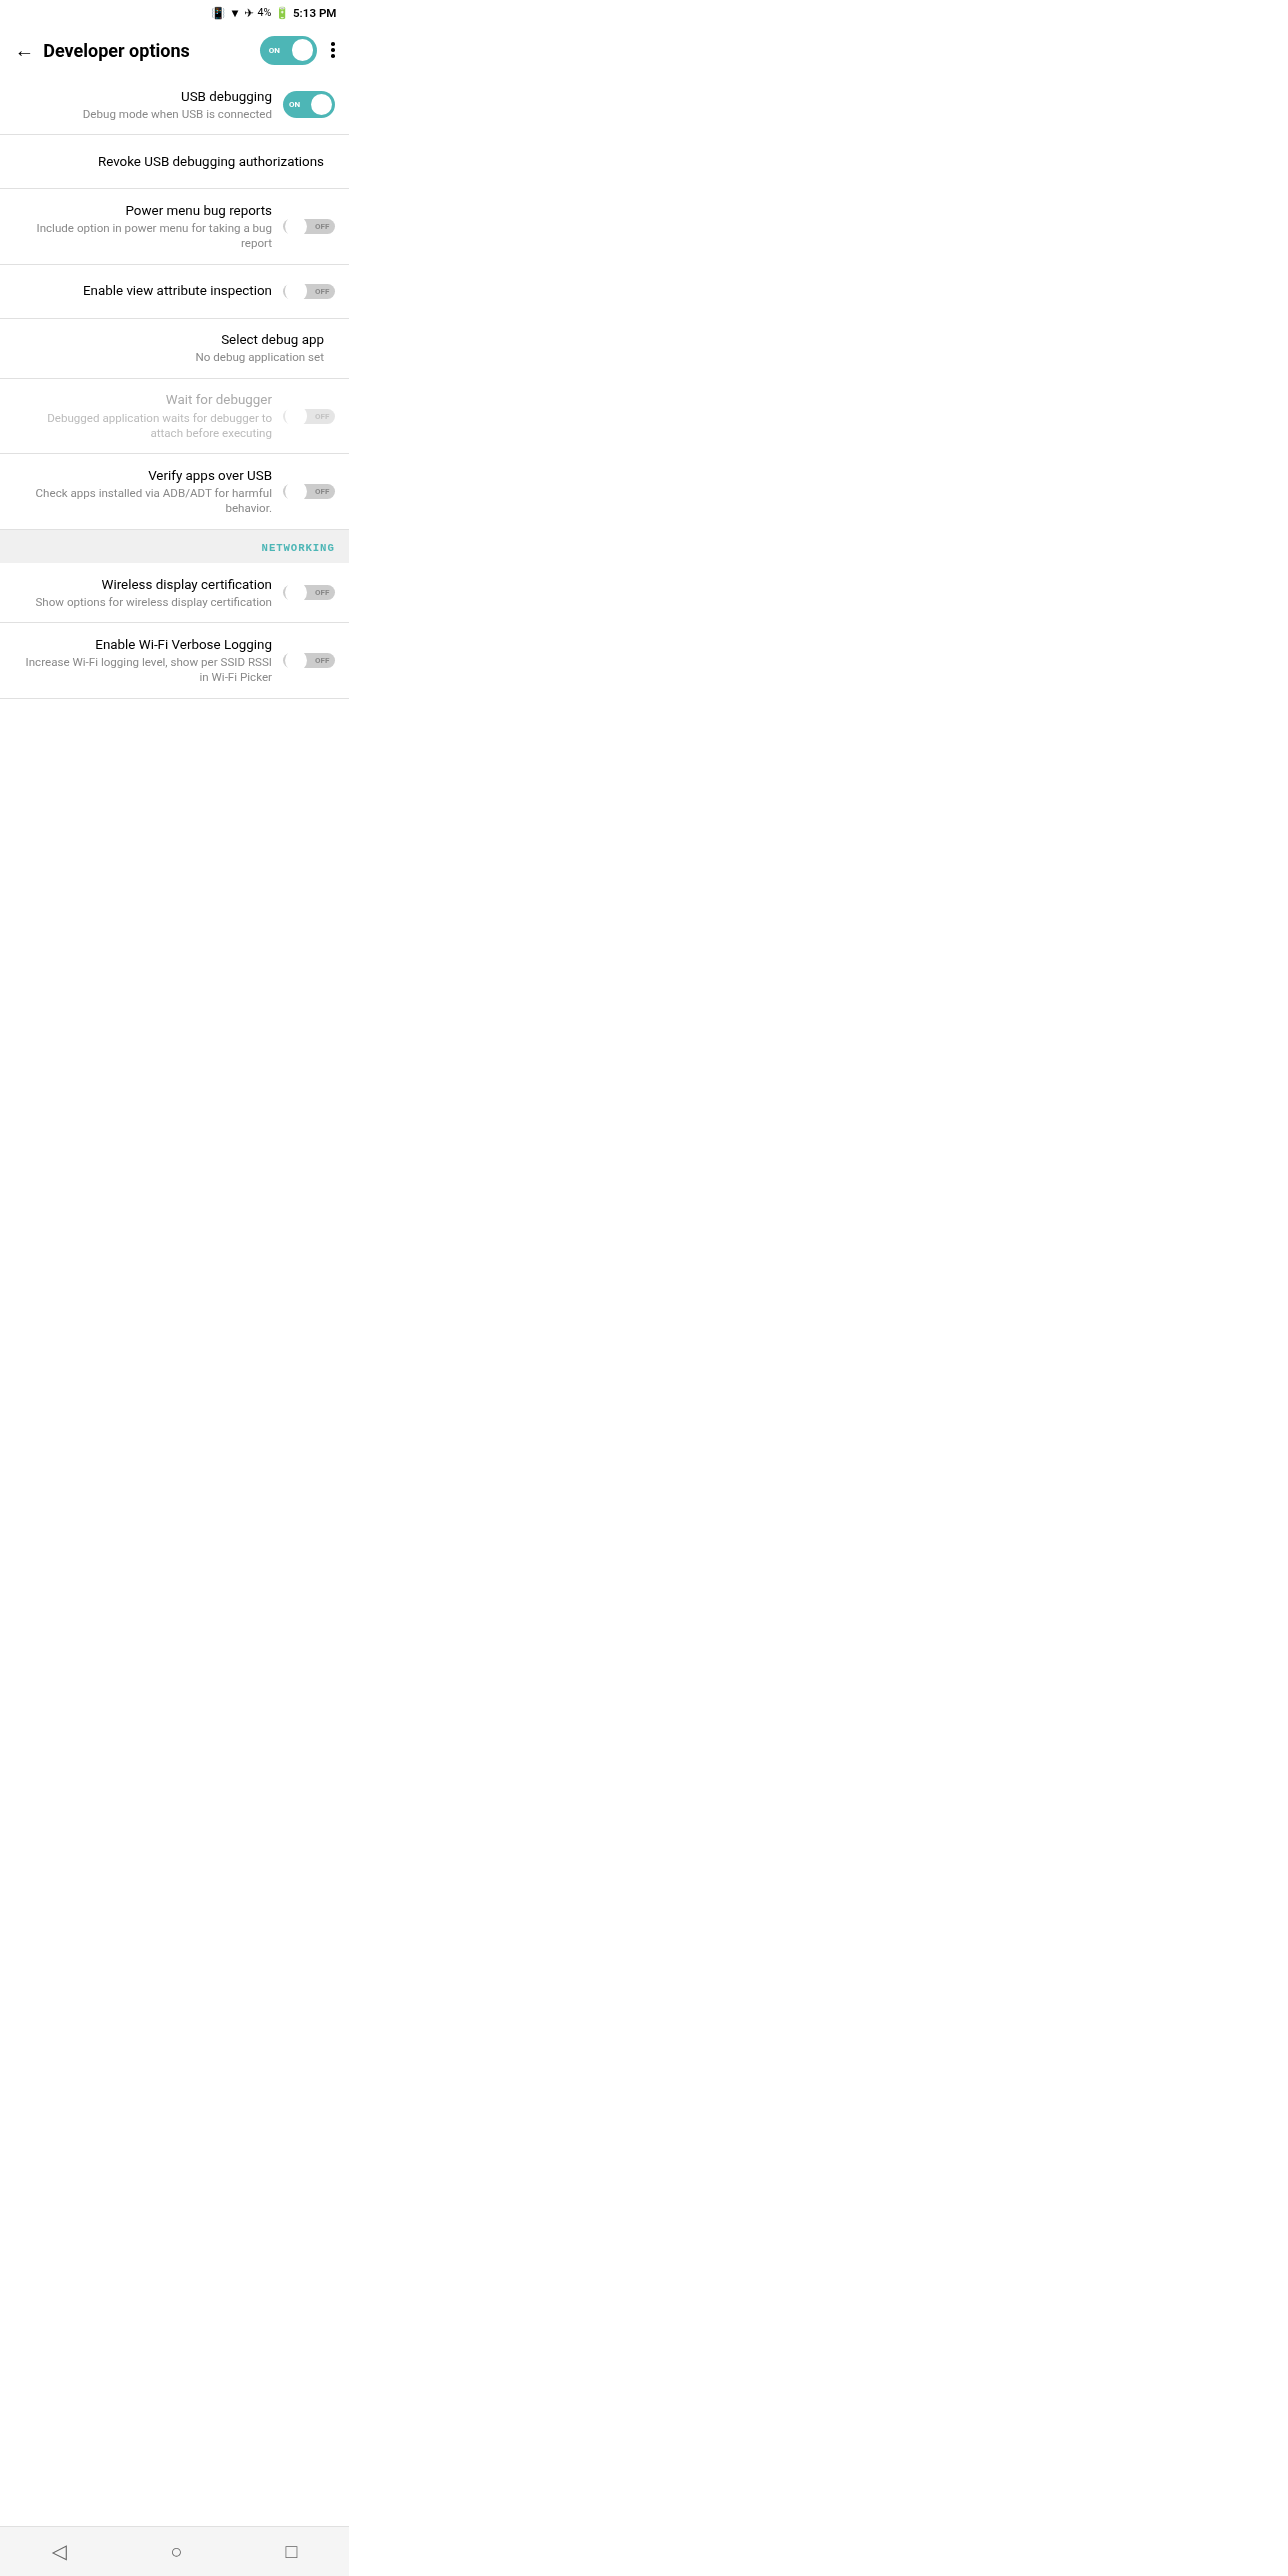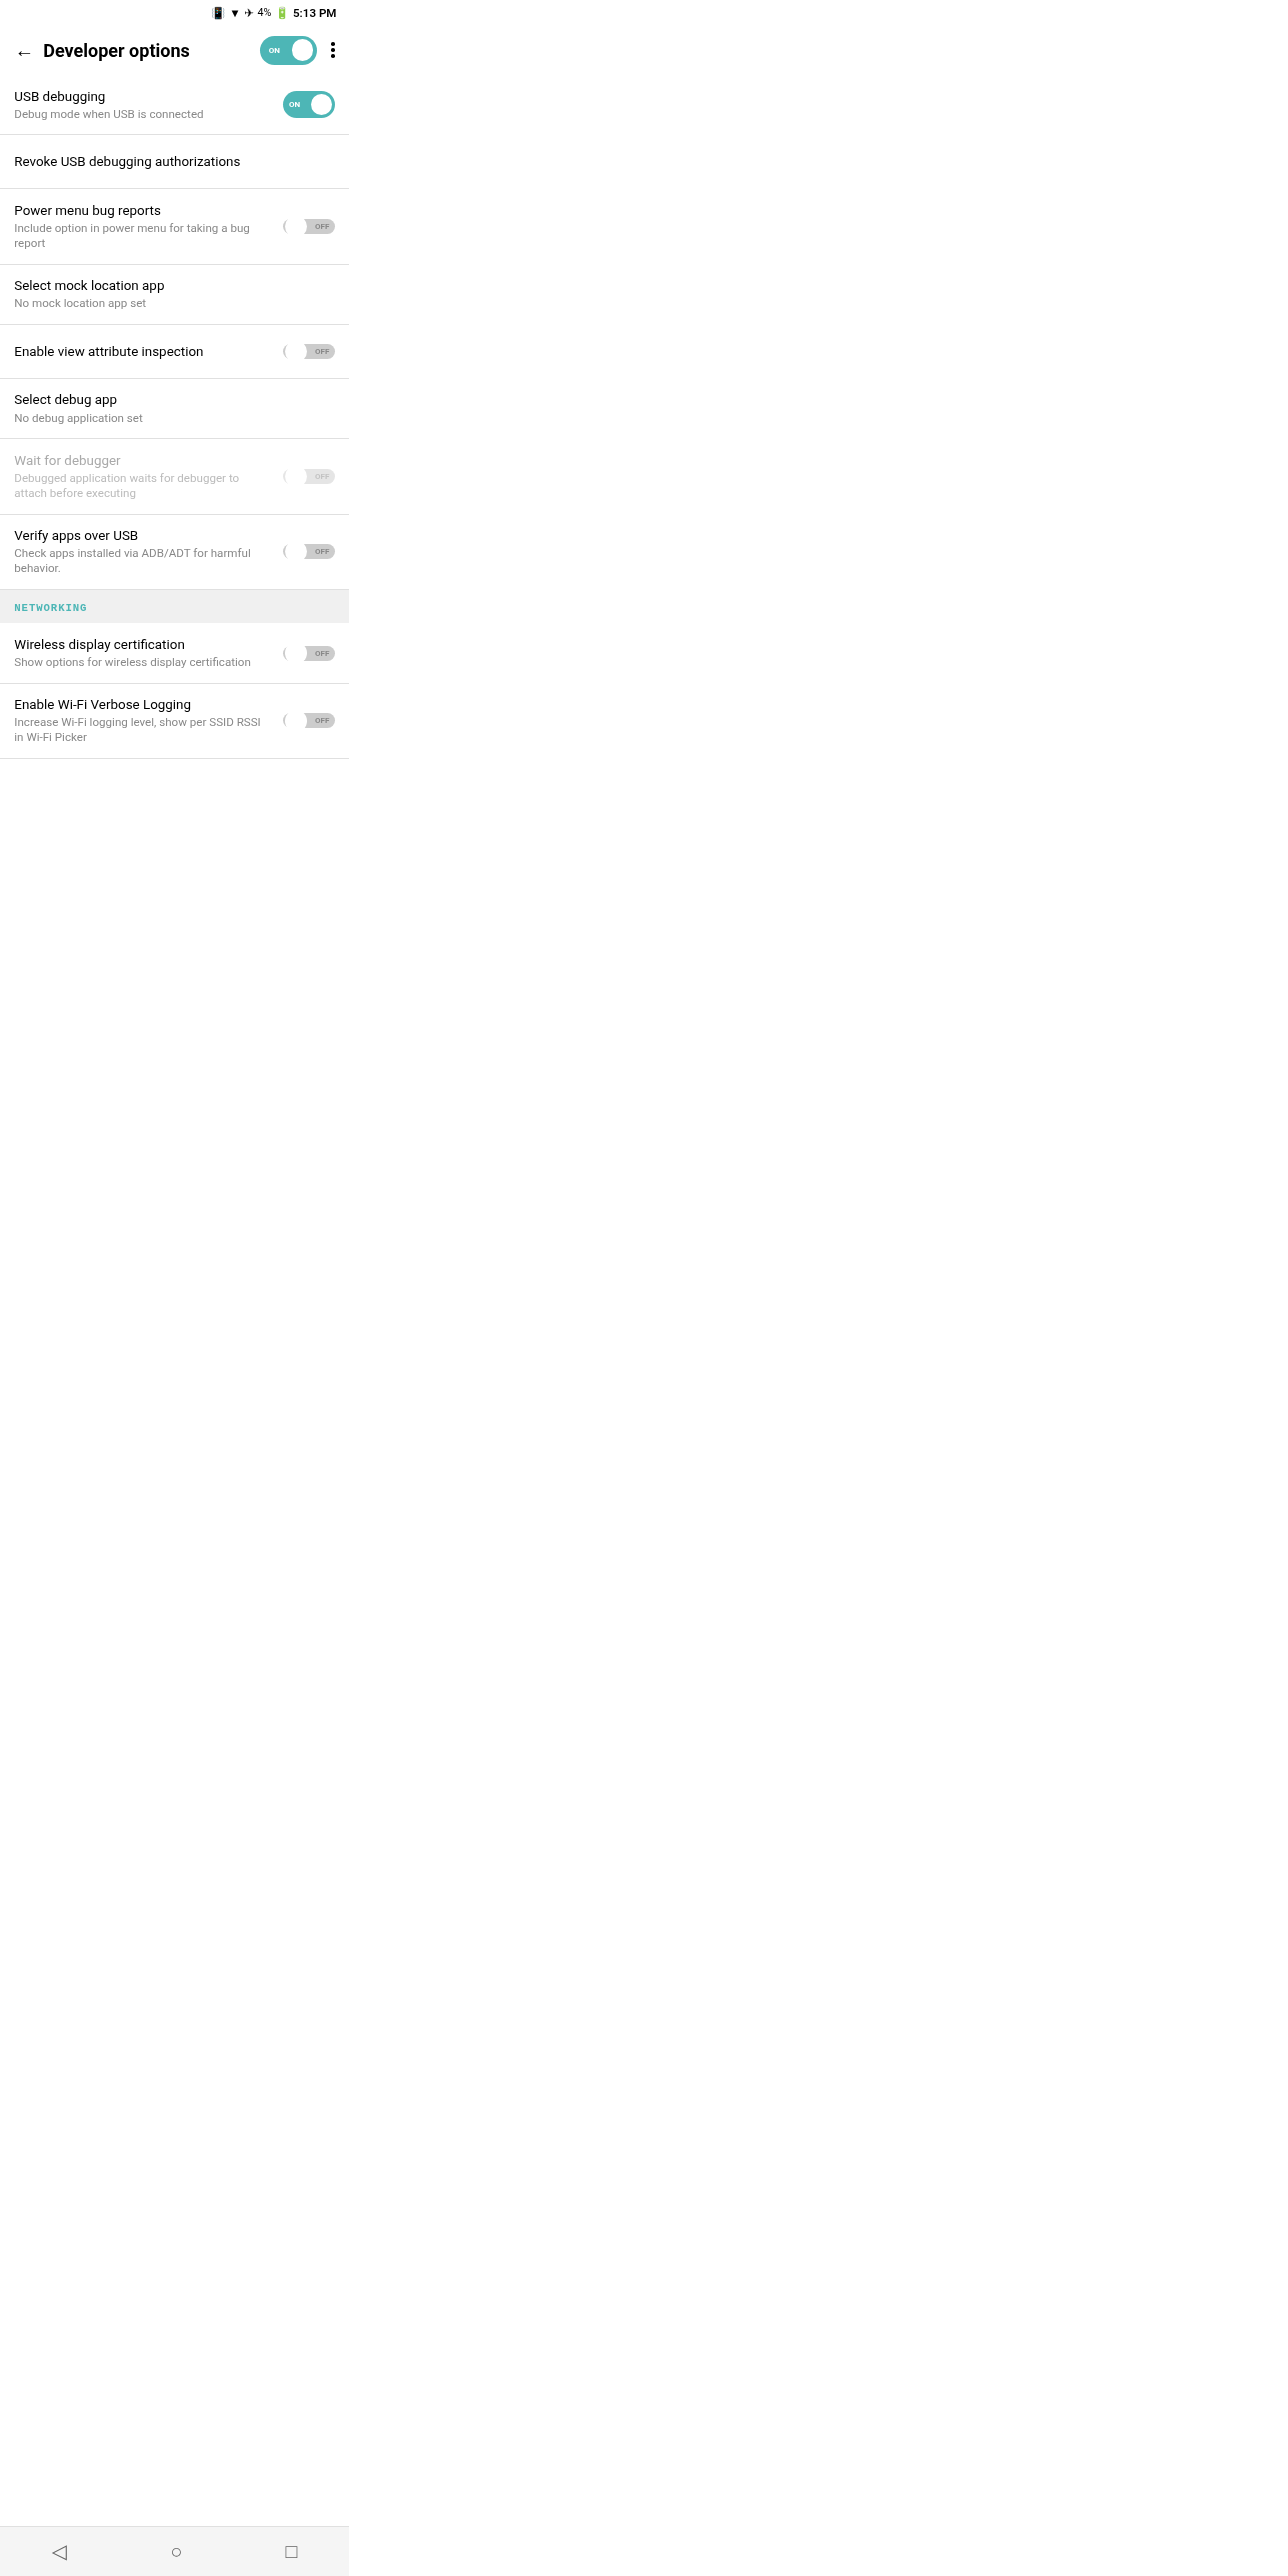"USB debugging" .page-content { text-align: none -> right }
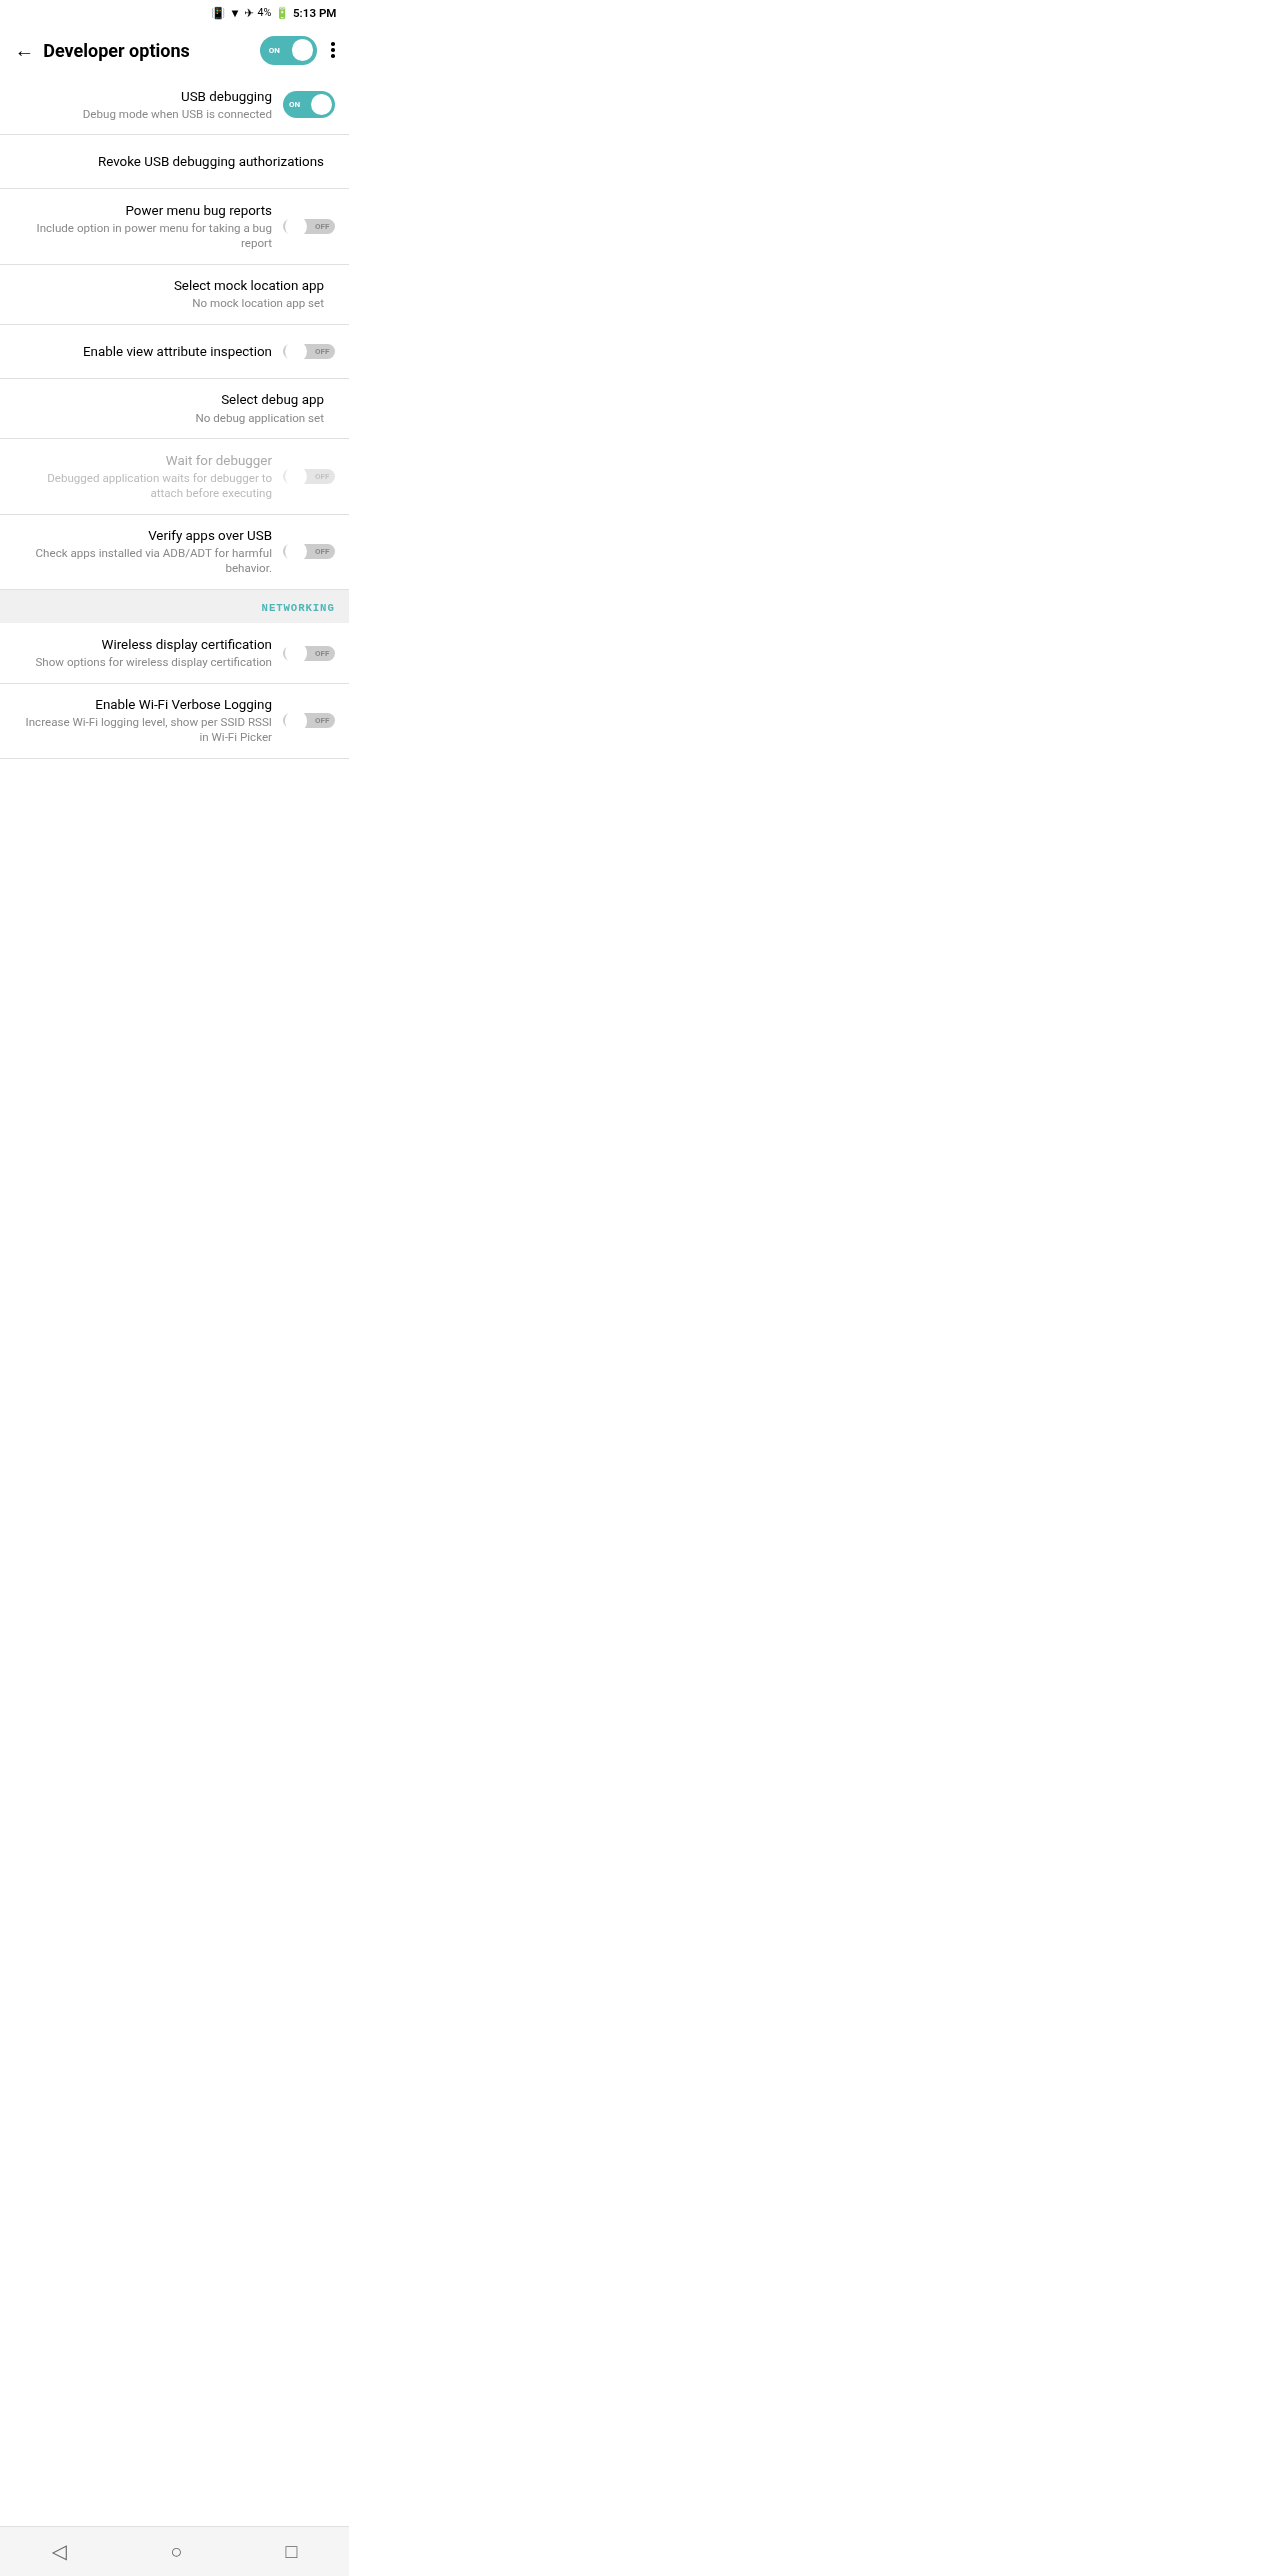"Select mock location app" div.settings-item { html: <div> <div> <div>Select mock location app</div> <div>No mock location app set</div> </div> </div> -> none }
